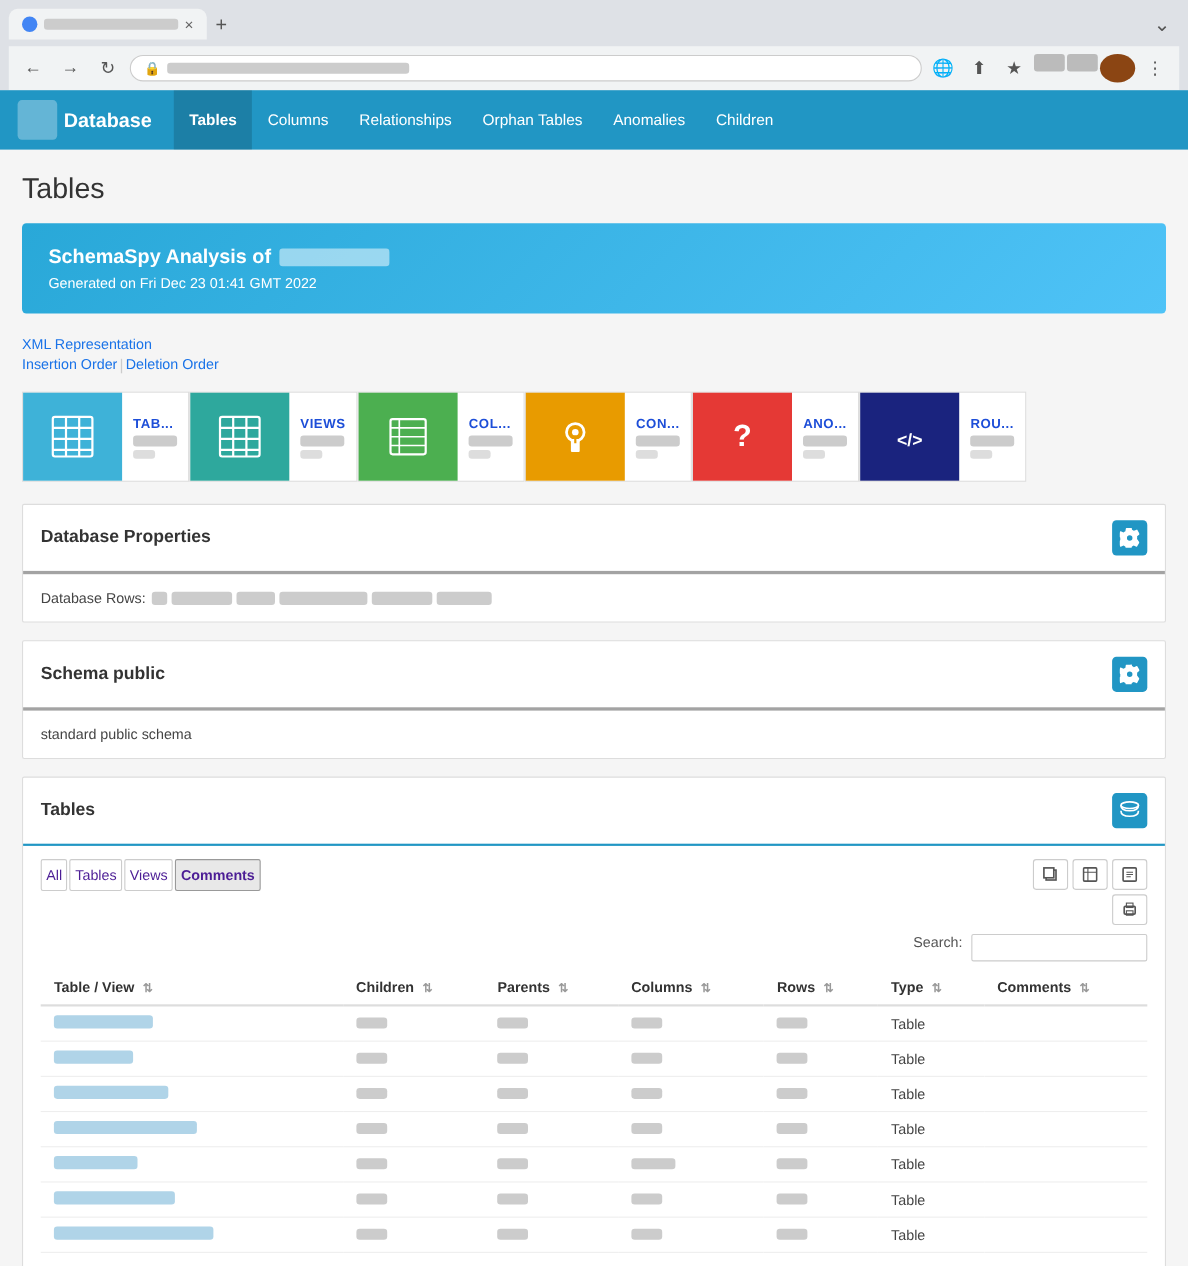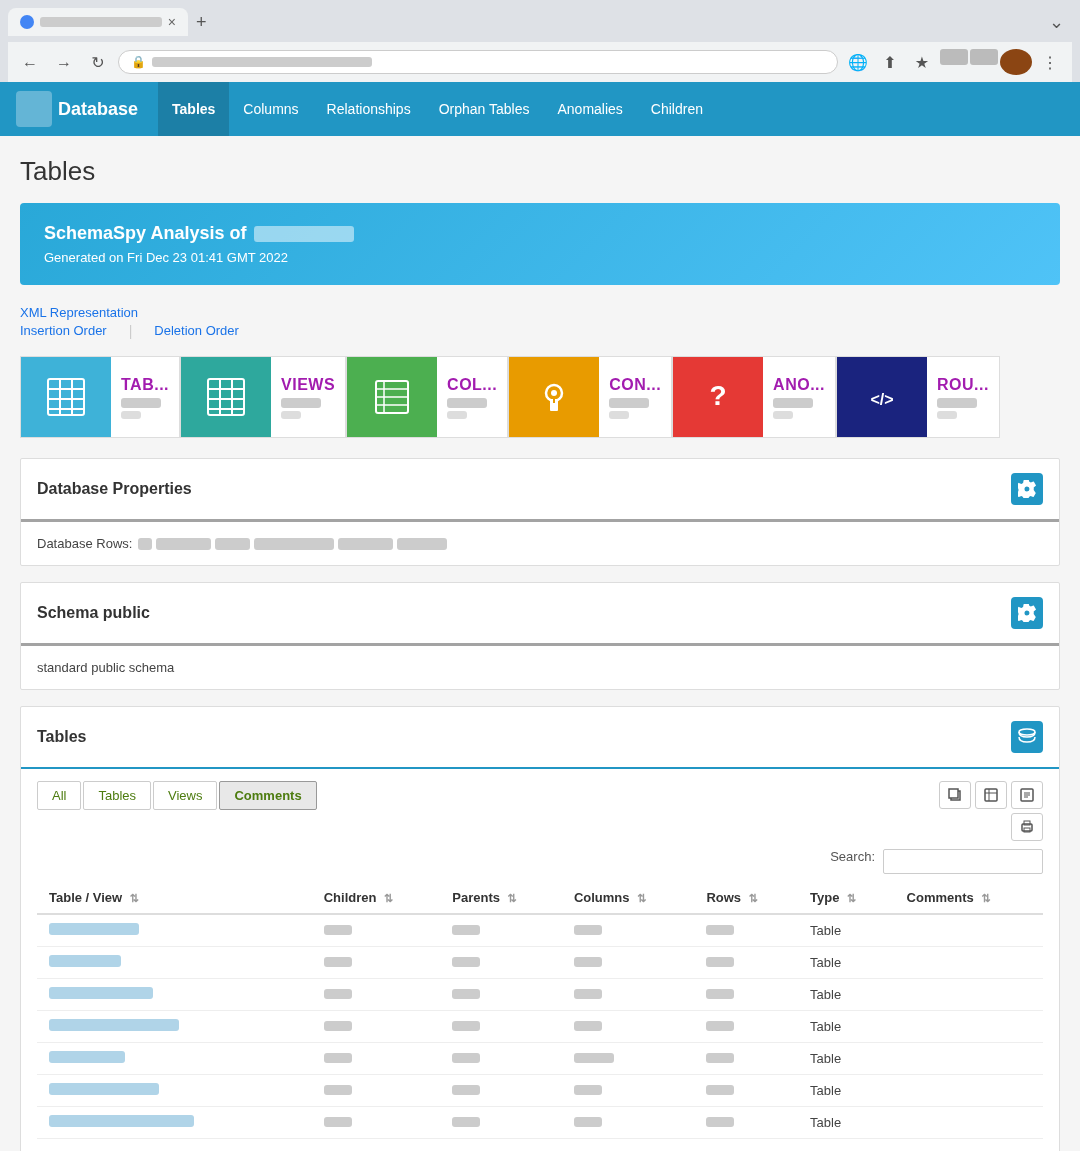"Insertion Order" span { gap: 20px -> 0 }
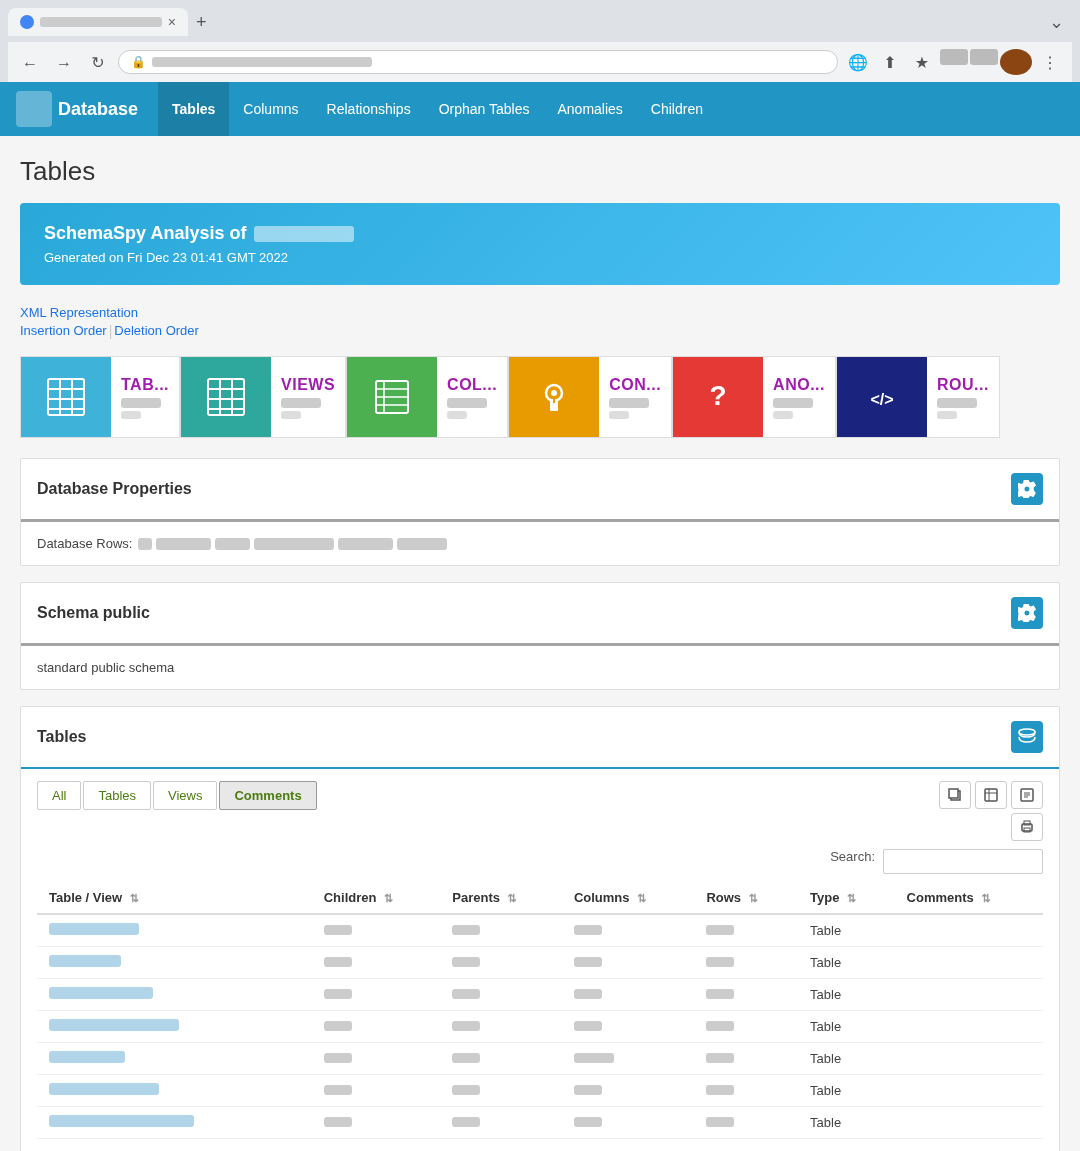"TAB..." .stat-card-label { color: #a21caf -> #1d4ed8; font-size: 16px -> 12px }
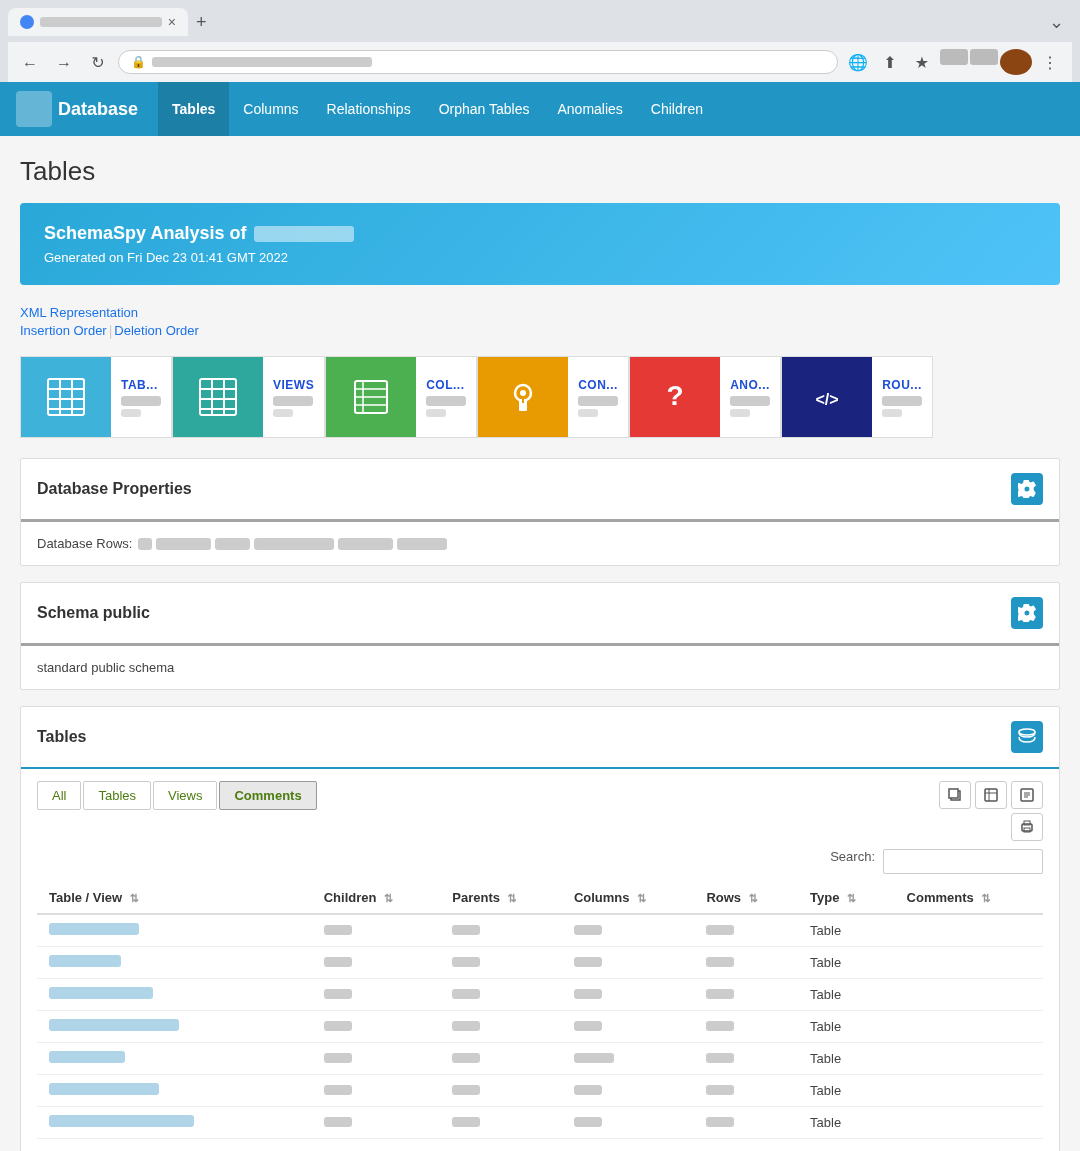"All" .filter-tab { color: #4d7c0f -> #4c1d95; padding: 6px 14px -> 6px 4px }
